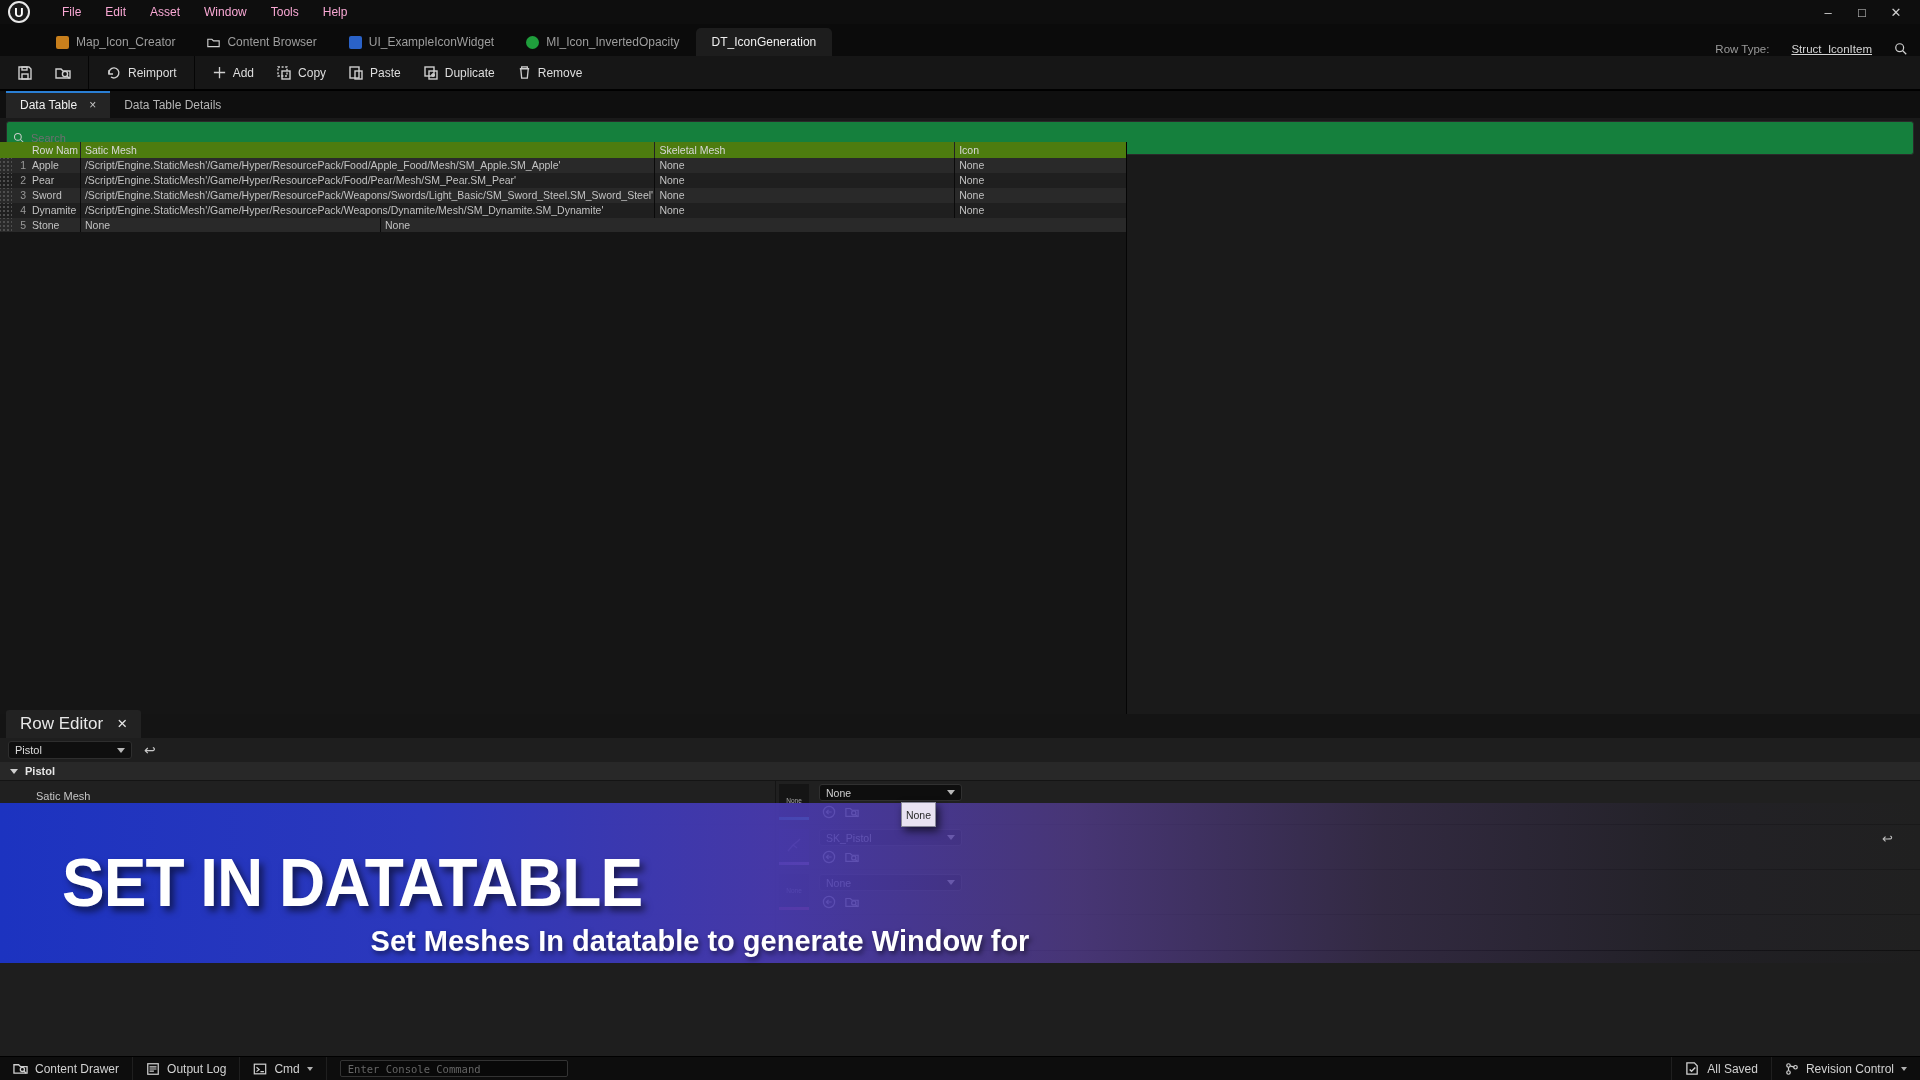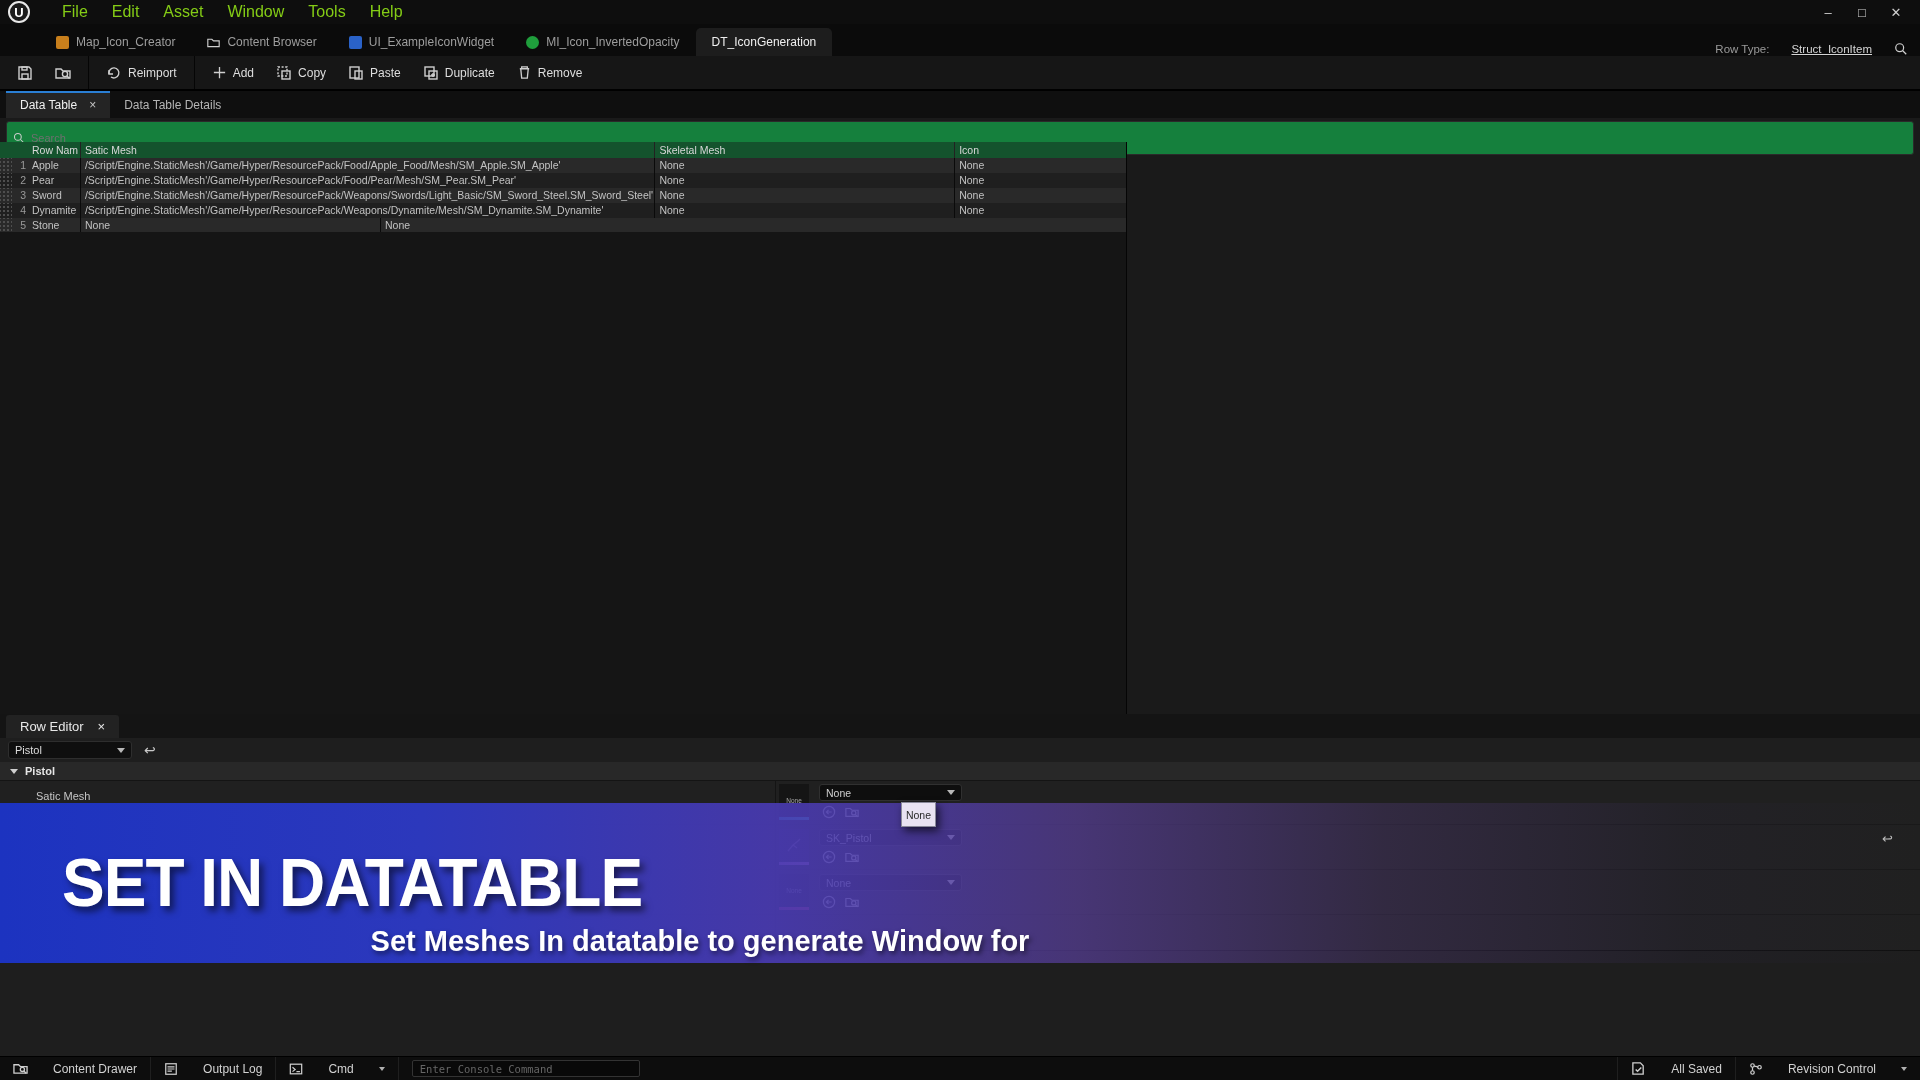"File" .menu-item { color: #84cc16 -> #f9a8d4; font-size: 16px -> 12px }
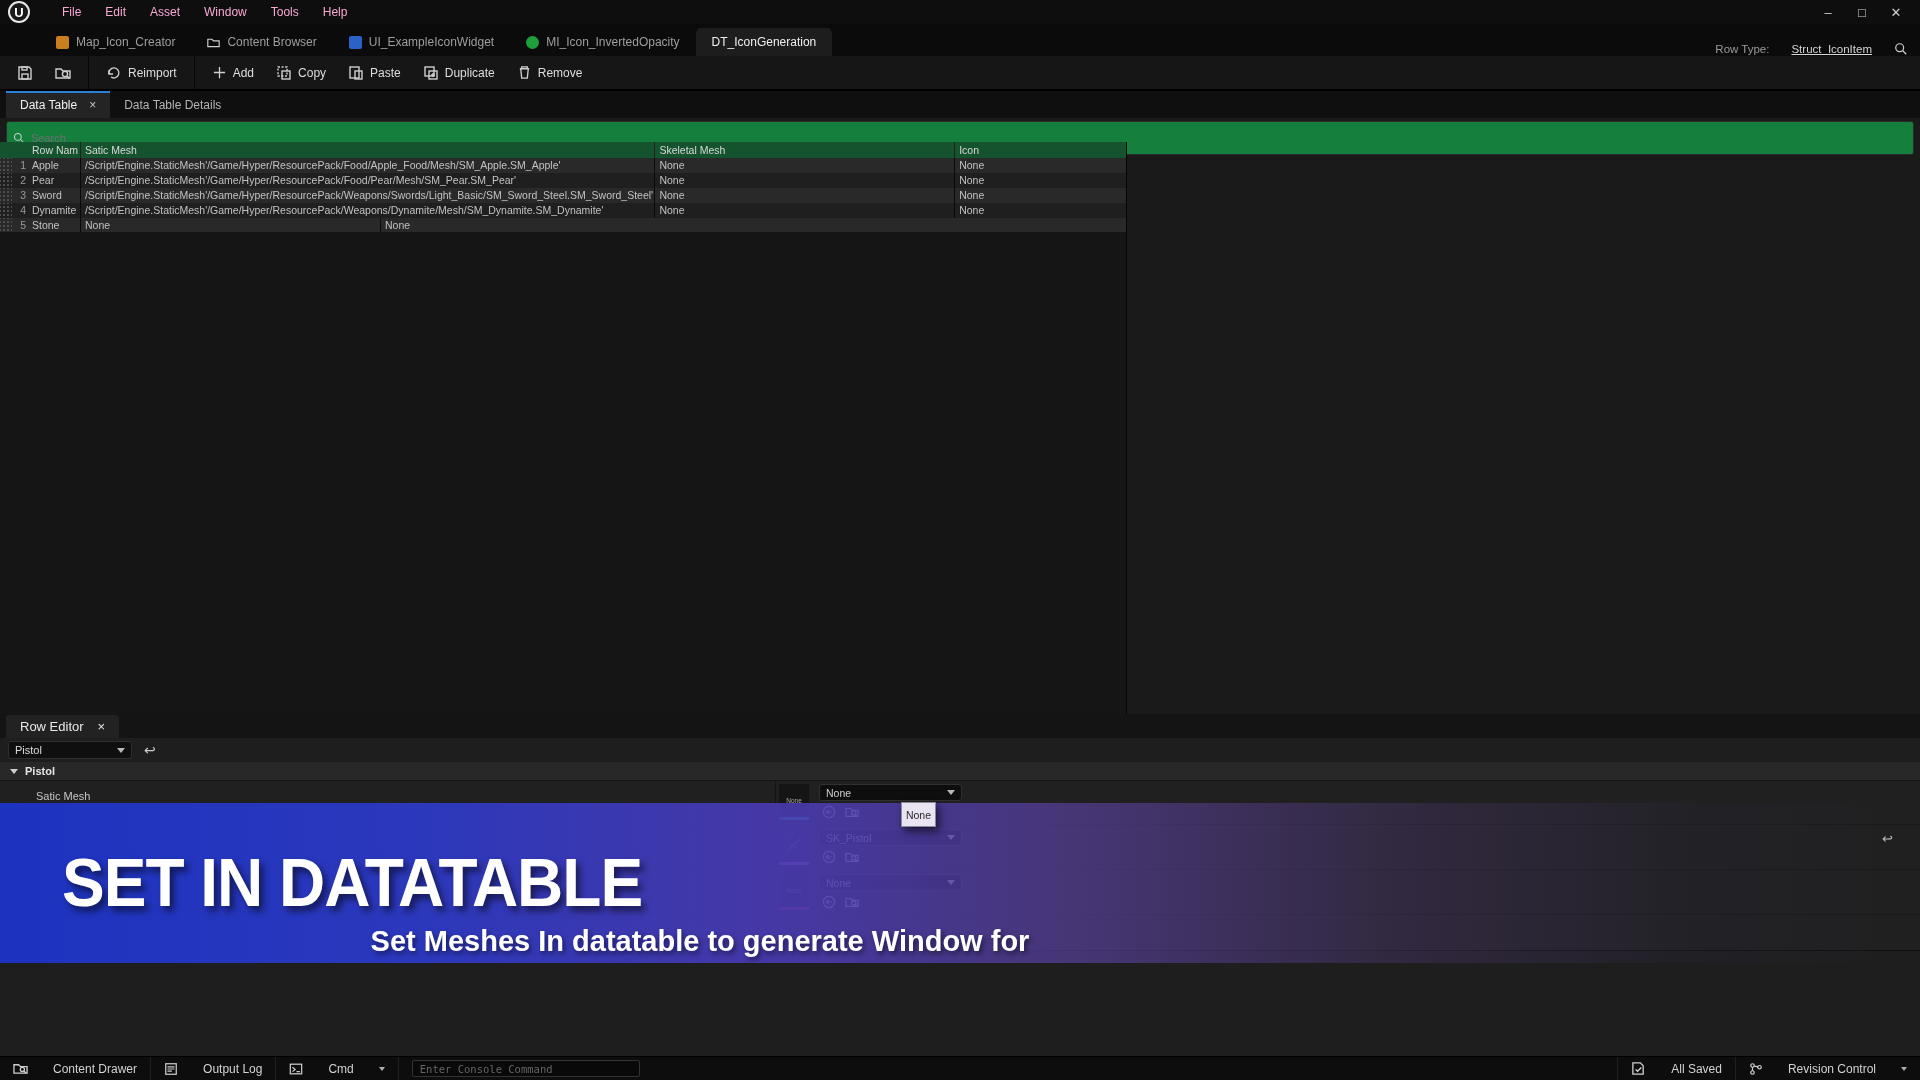"Row Nam" .thead { background: #14532d -> #4d7c0f }
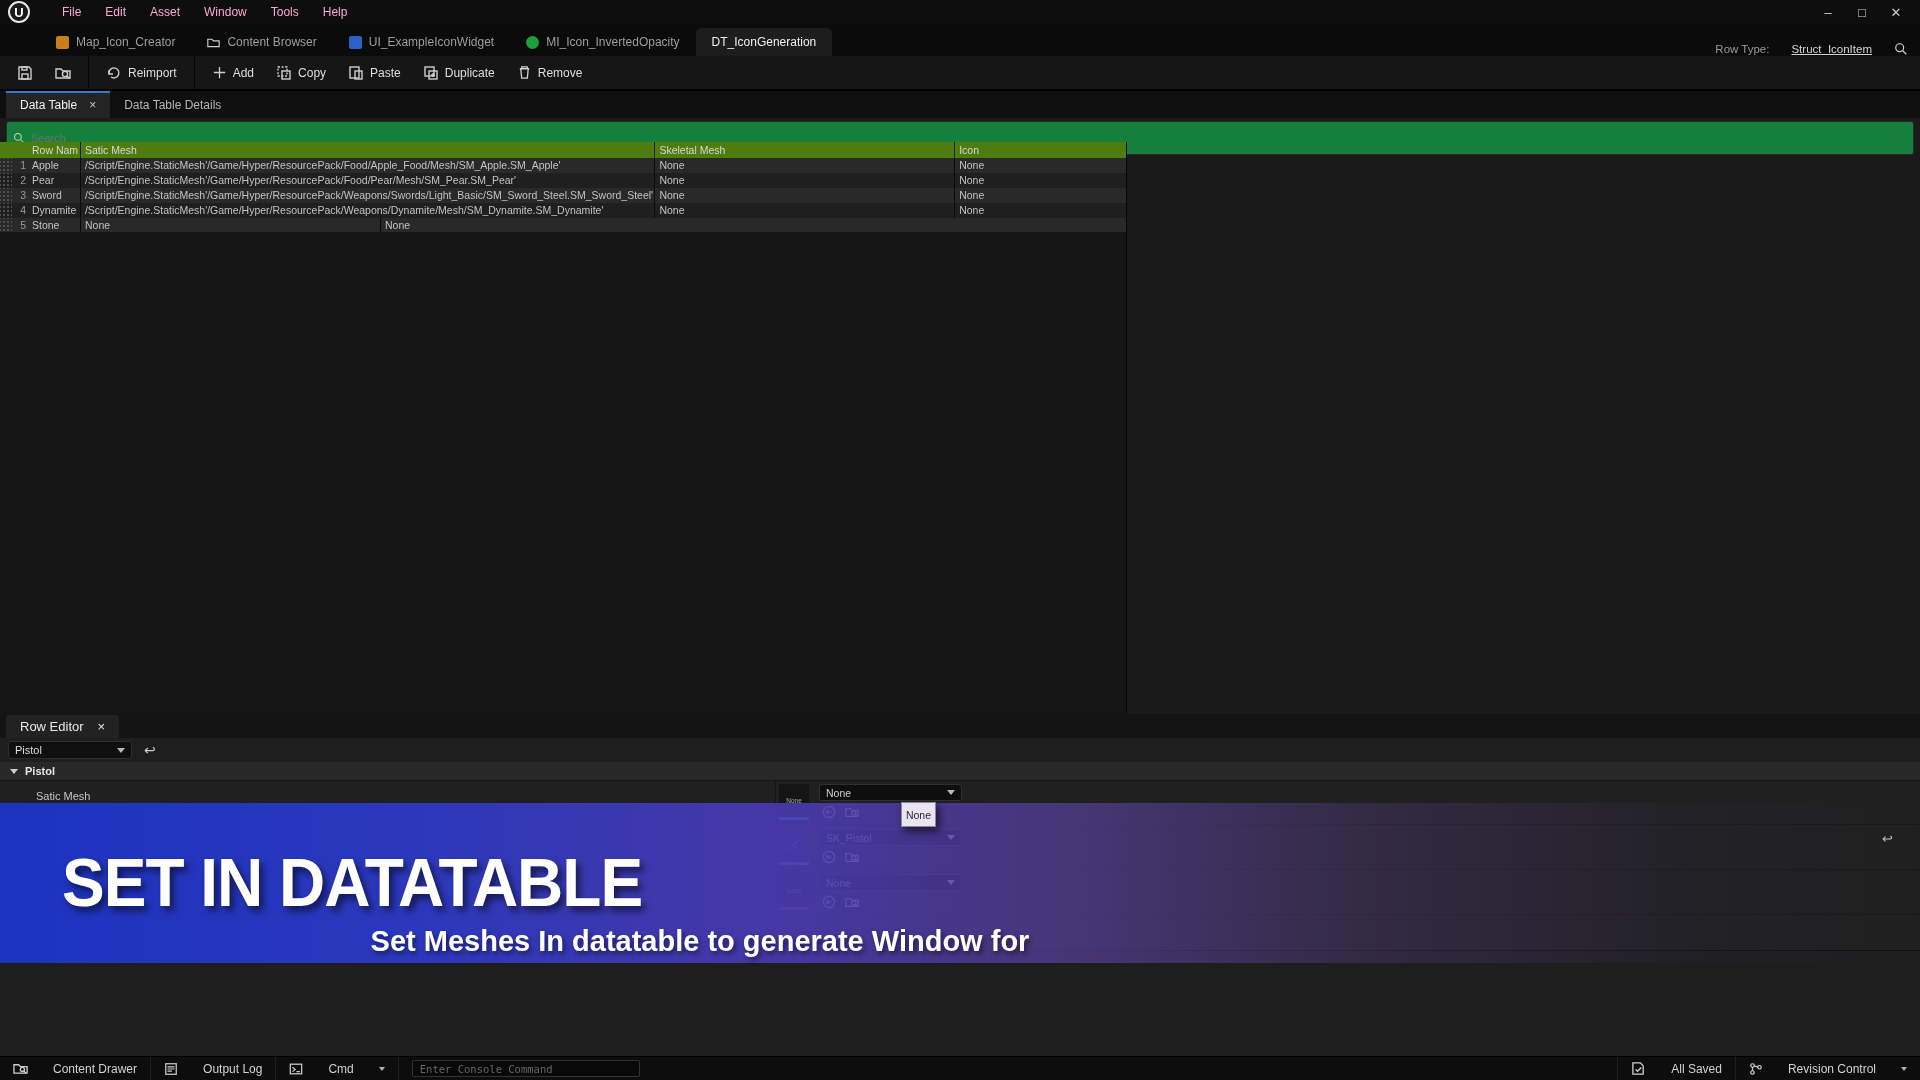"Row Editor" .retab { font-size: 13px -> 17px }
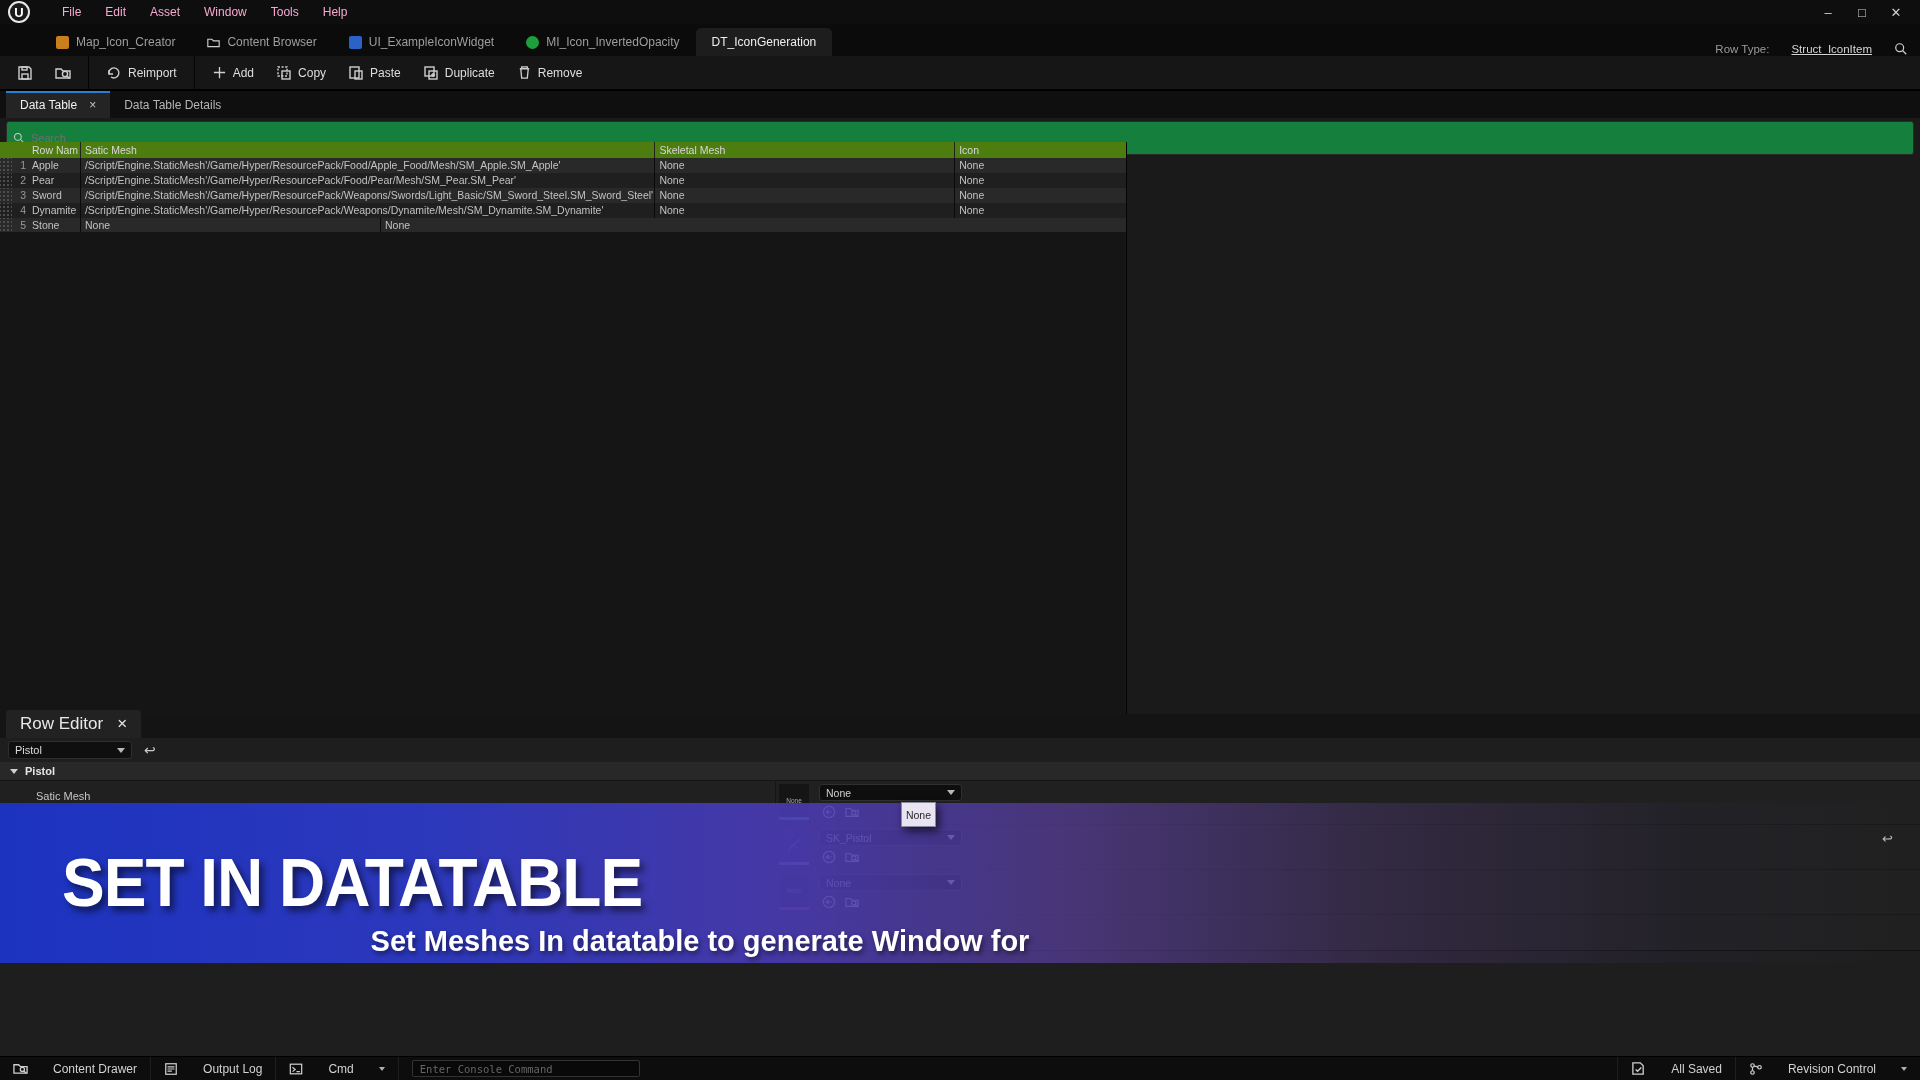"Content Drawer" .sb-item { gap: 25px -> 7px }
